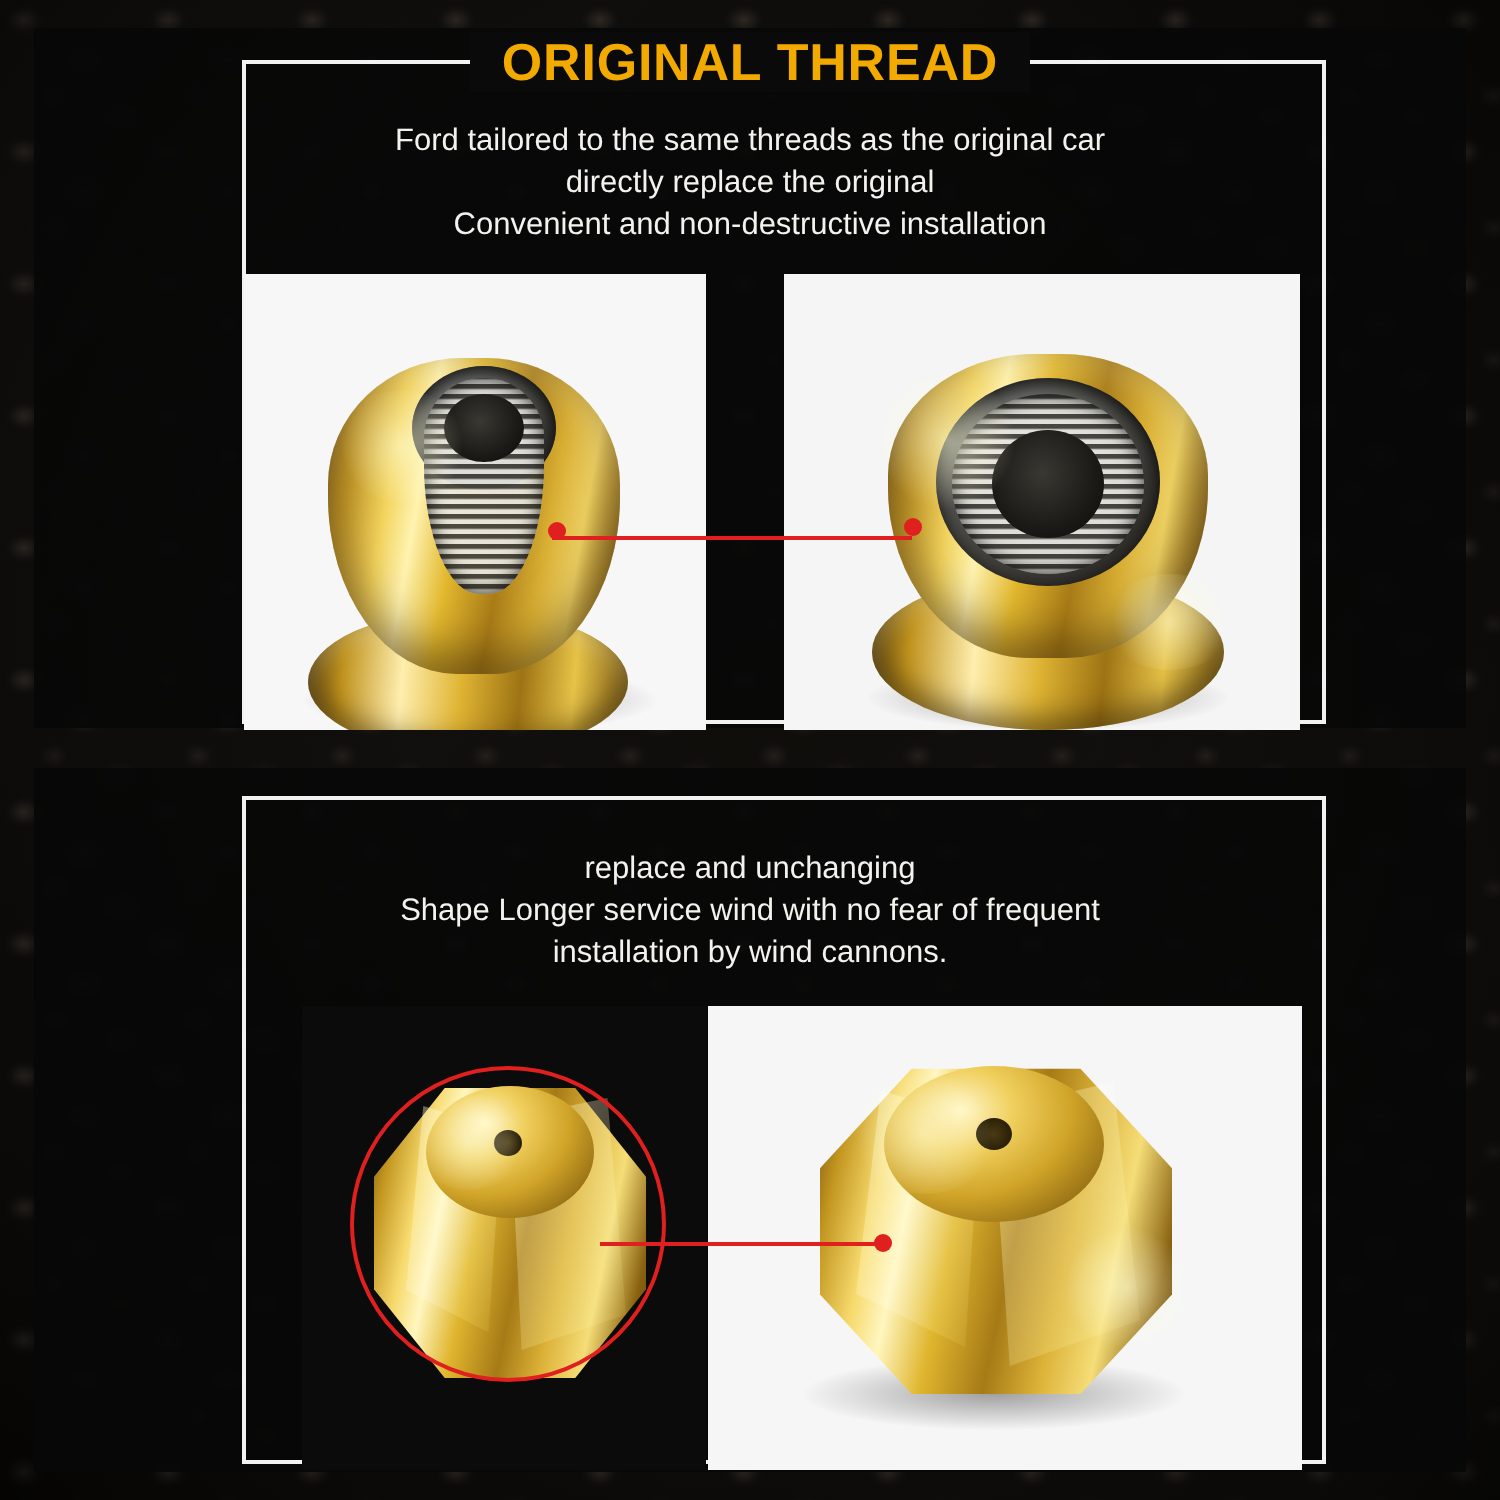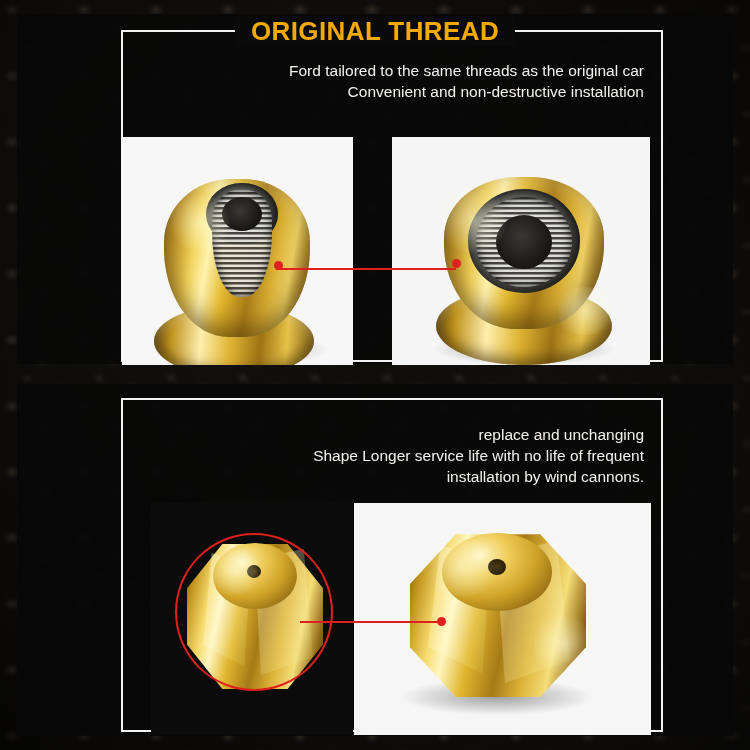"Ford tailored to the same" .subtitle { text-align: right -> center }
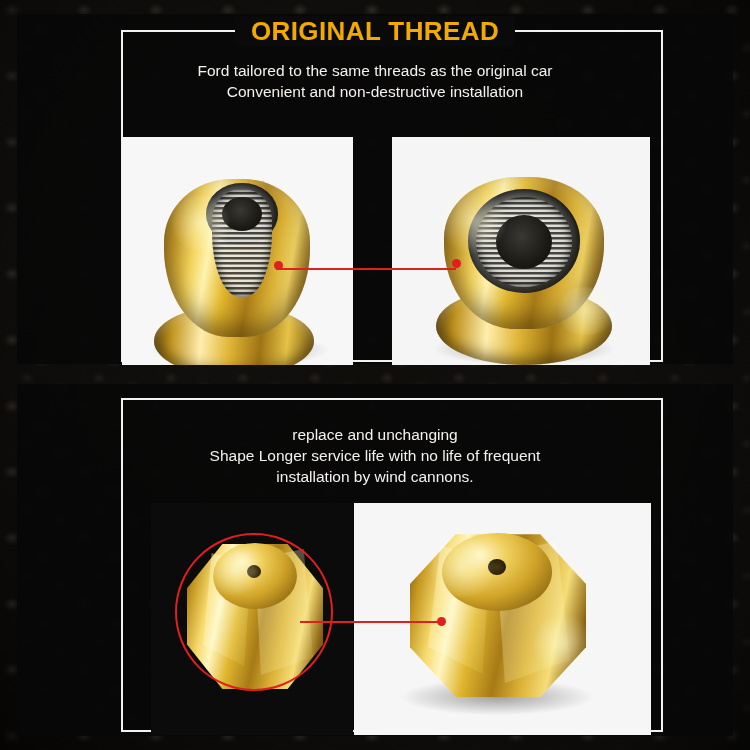"directly replace the original" div { html: none -> <div>directly replace the original</div> }
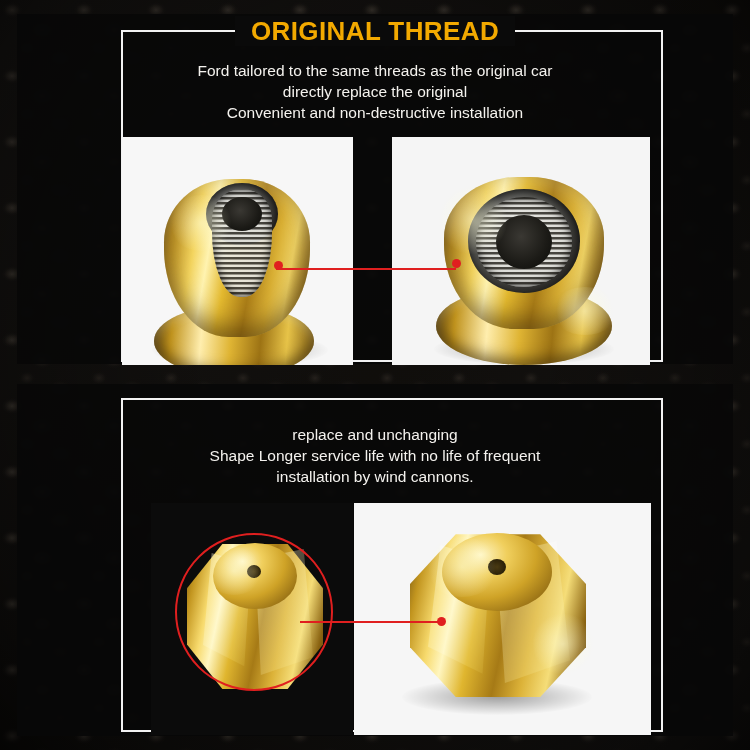"Shape Longer service life with" div { text: life with no life -> wind with no fear }
